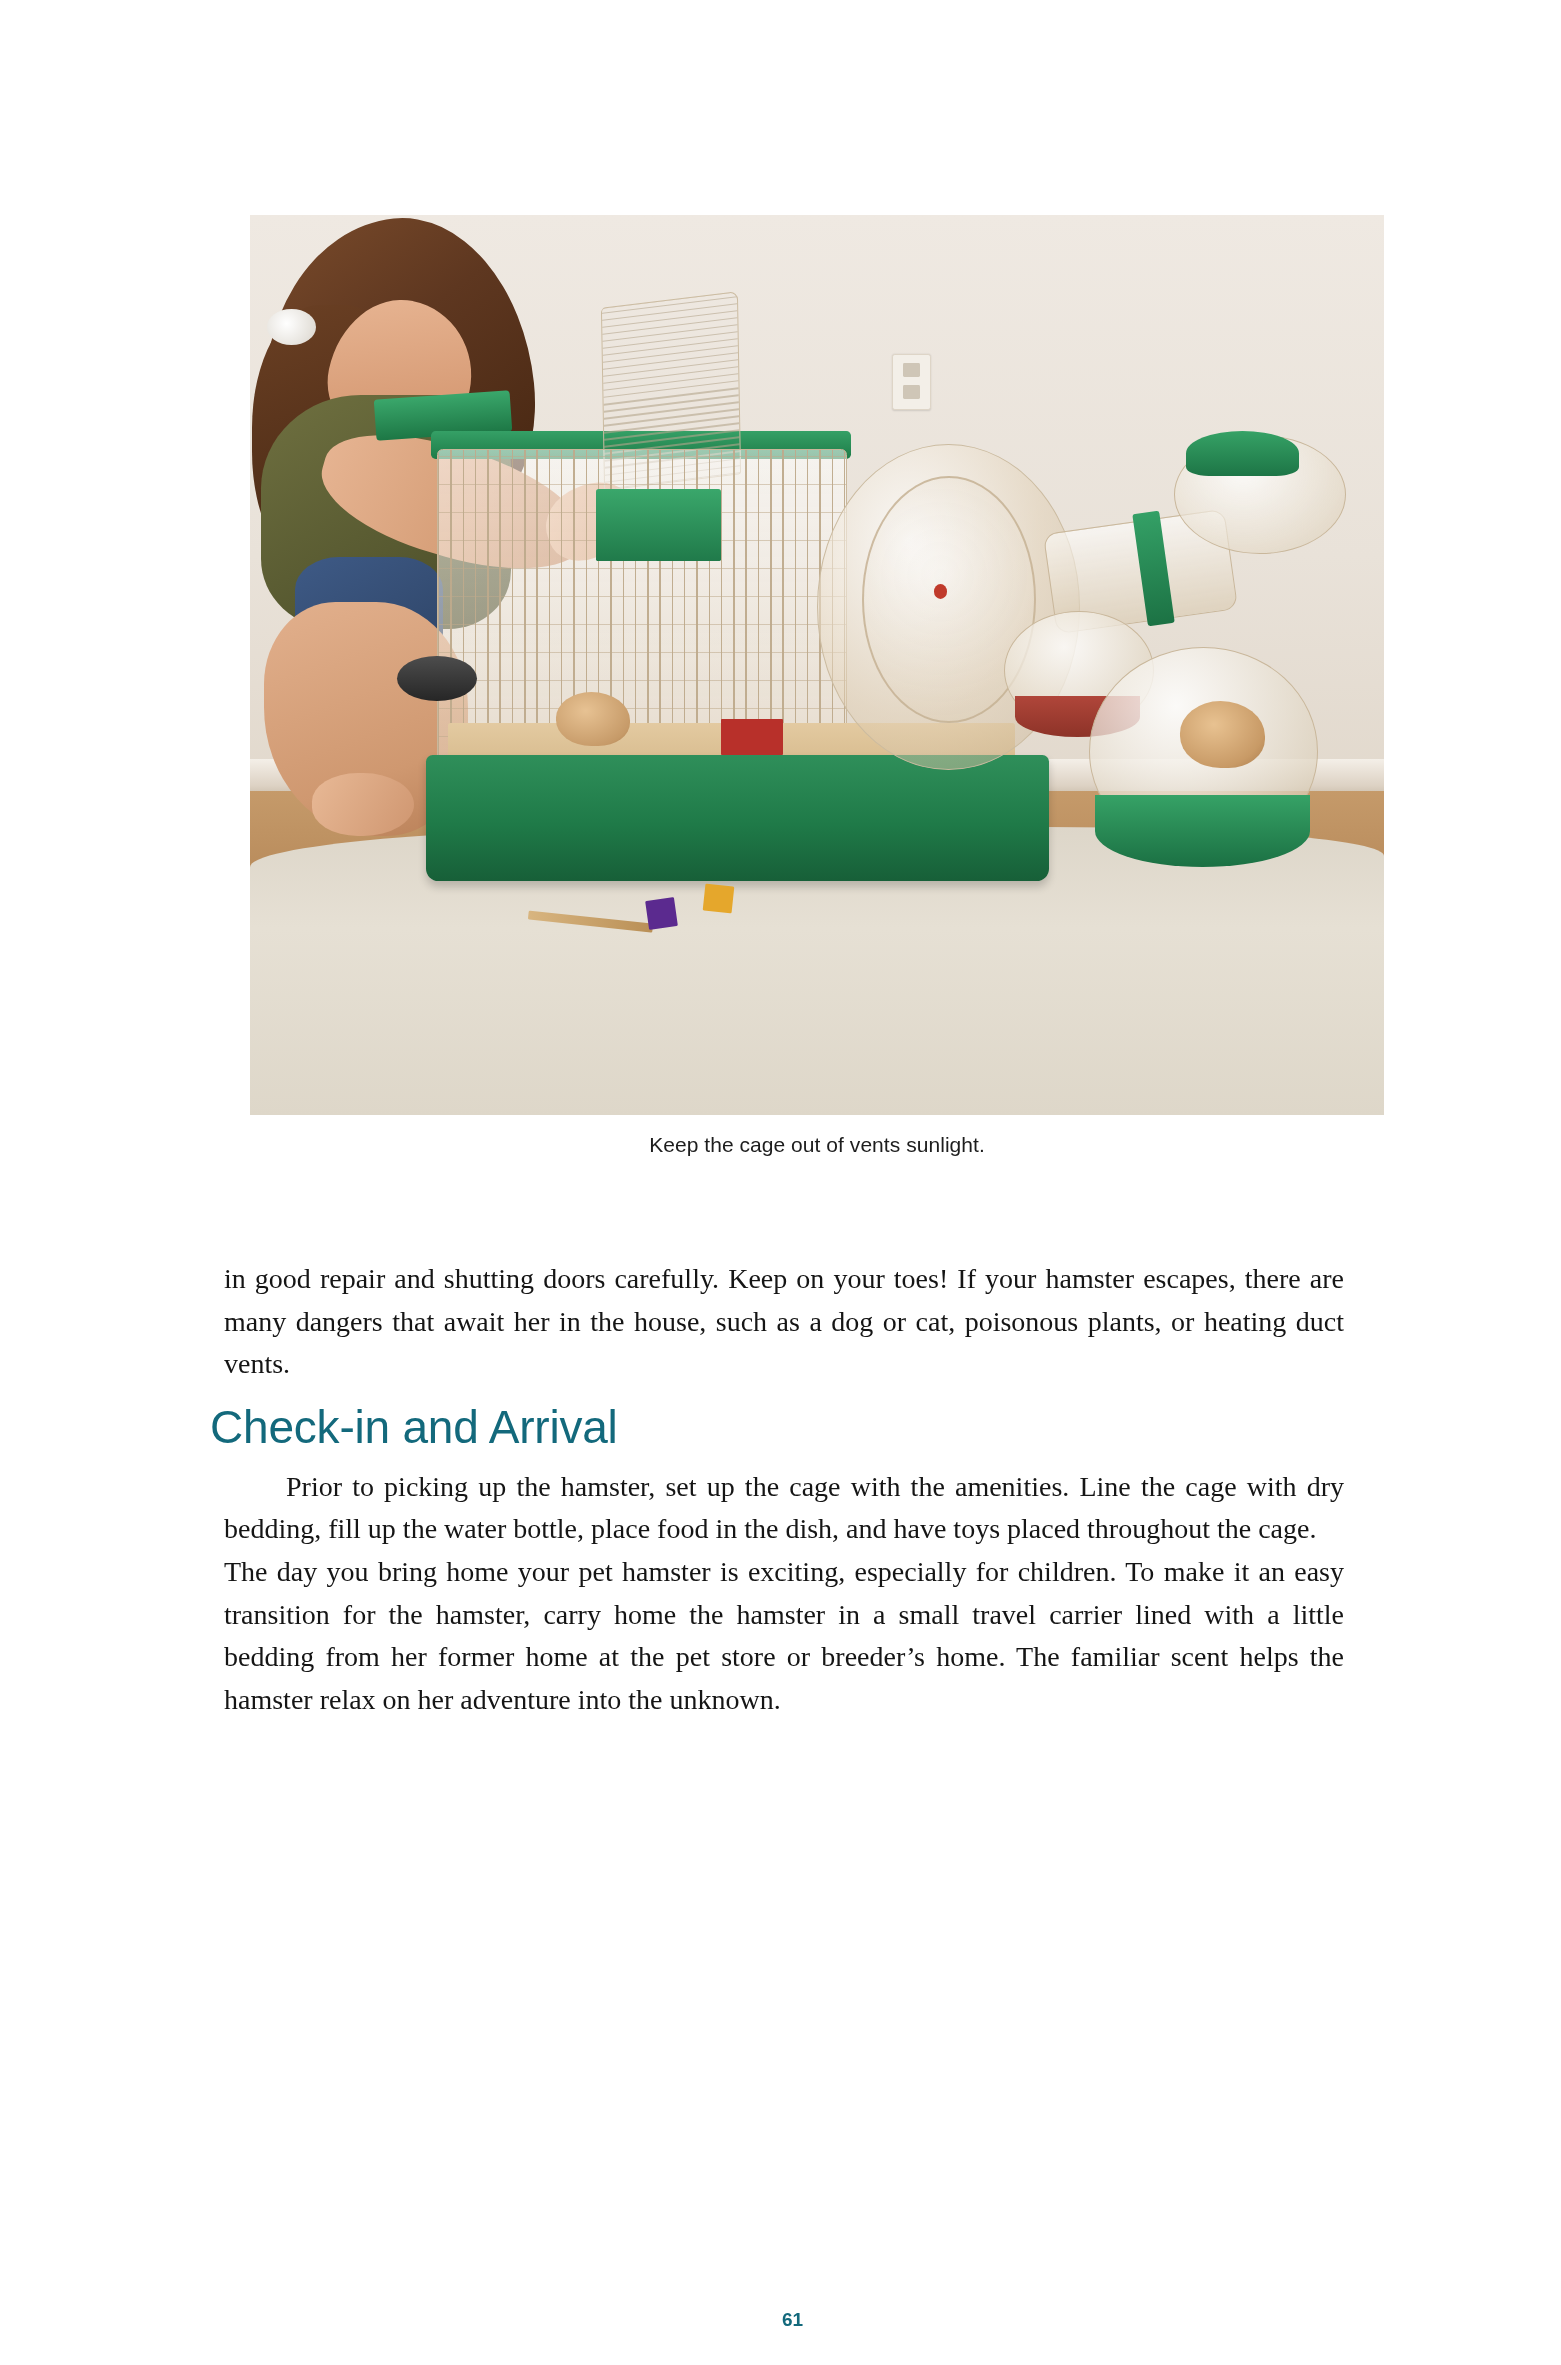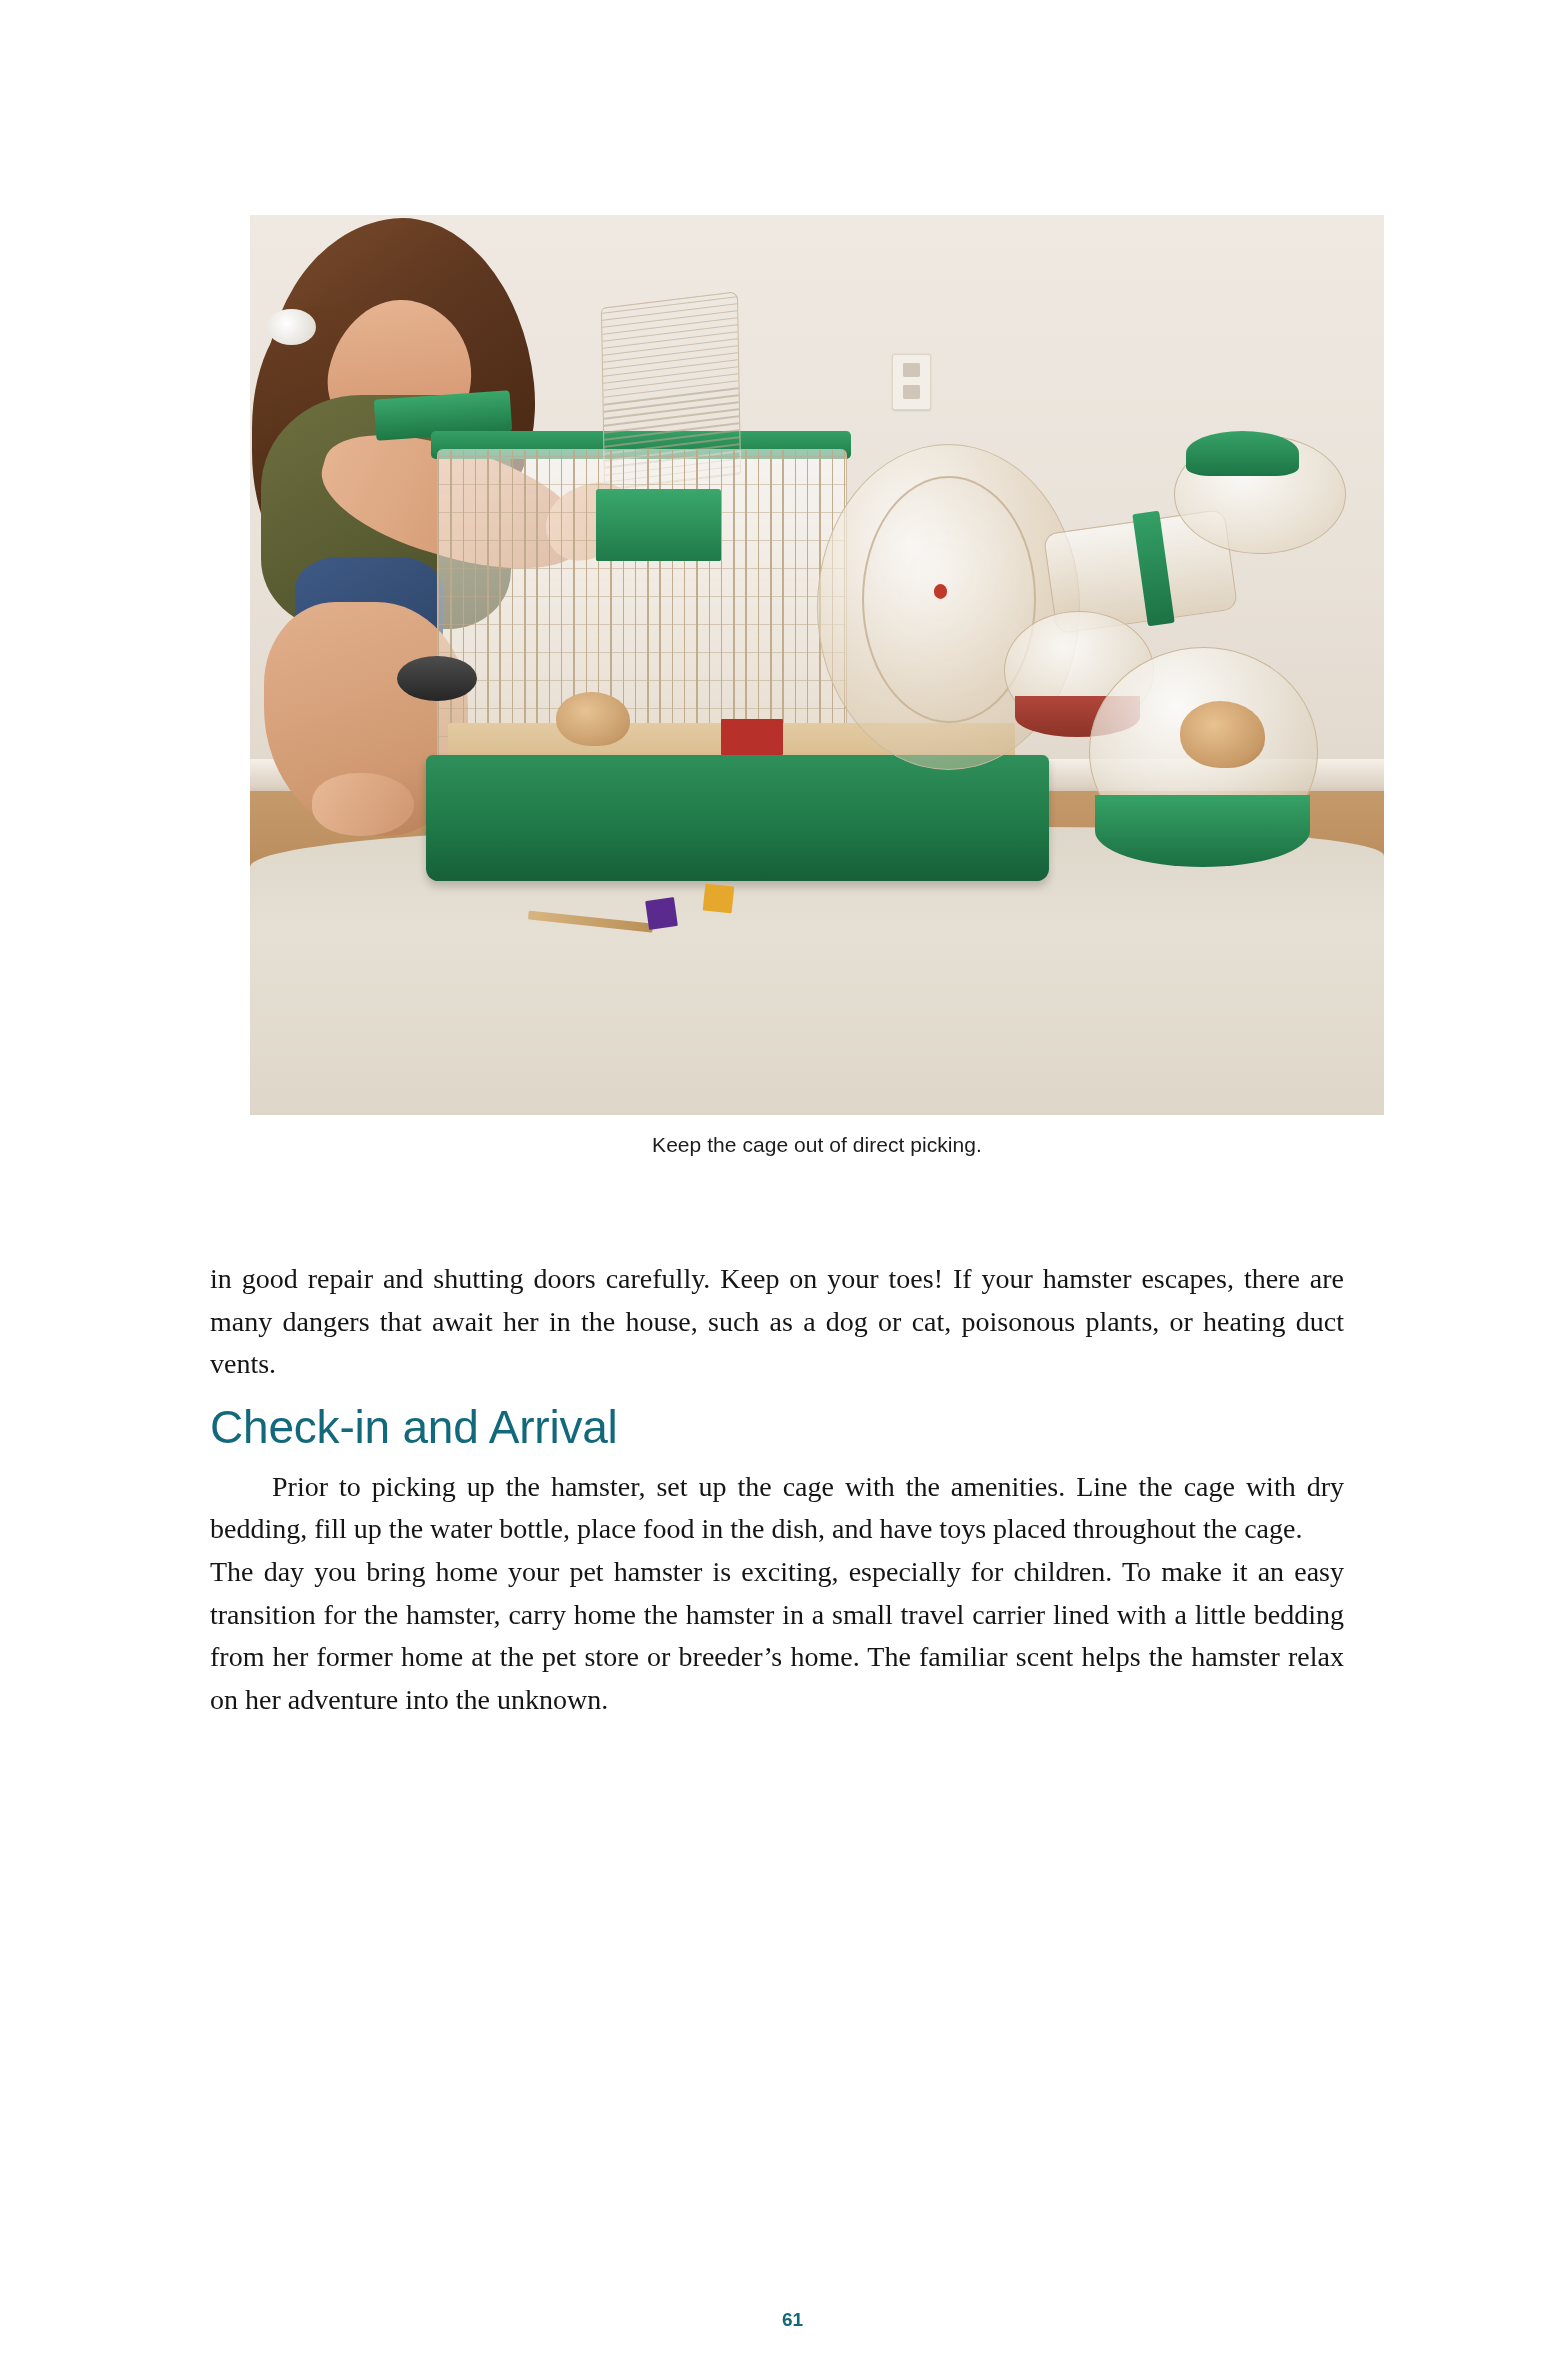"Keep the cage out of" figcaption.caption { text: direct picking -> vents sunlight }
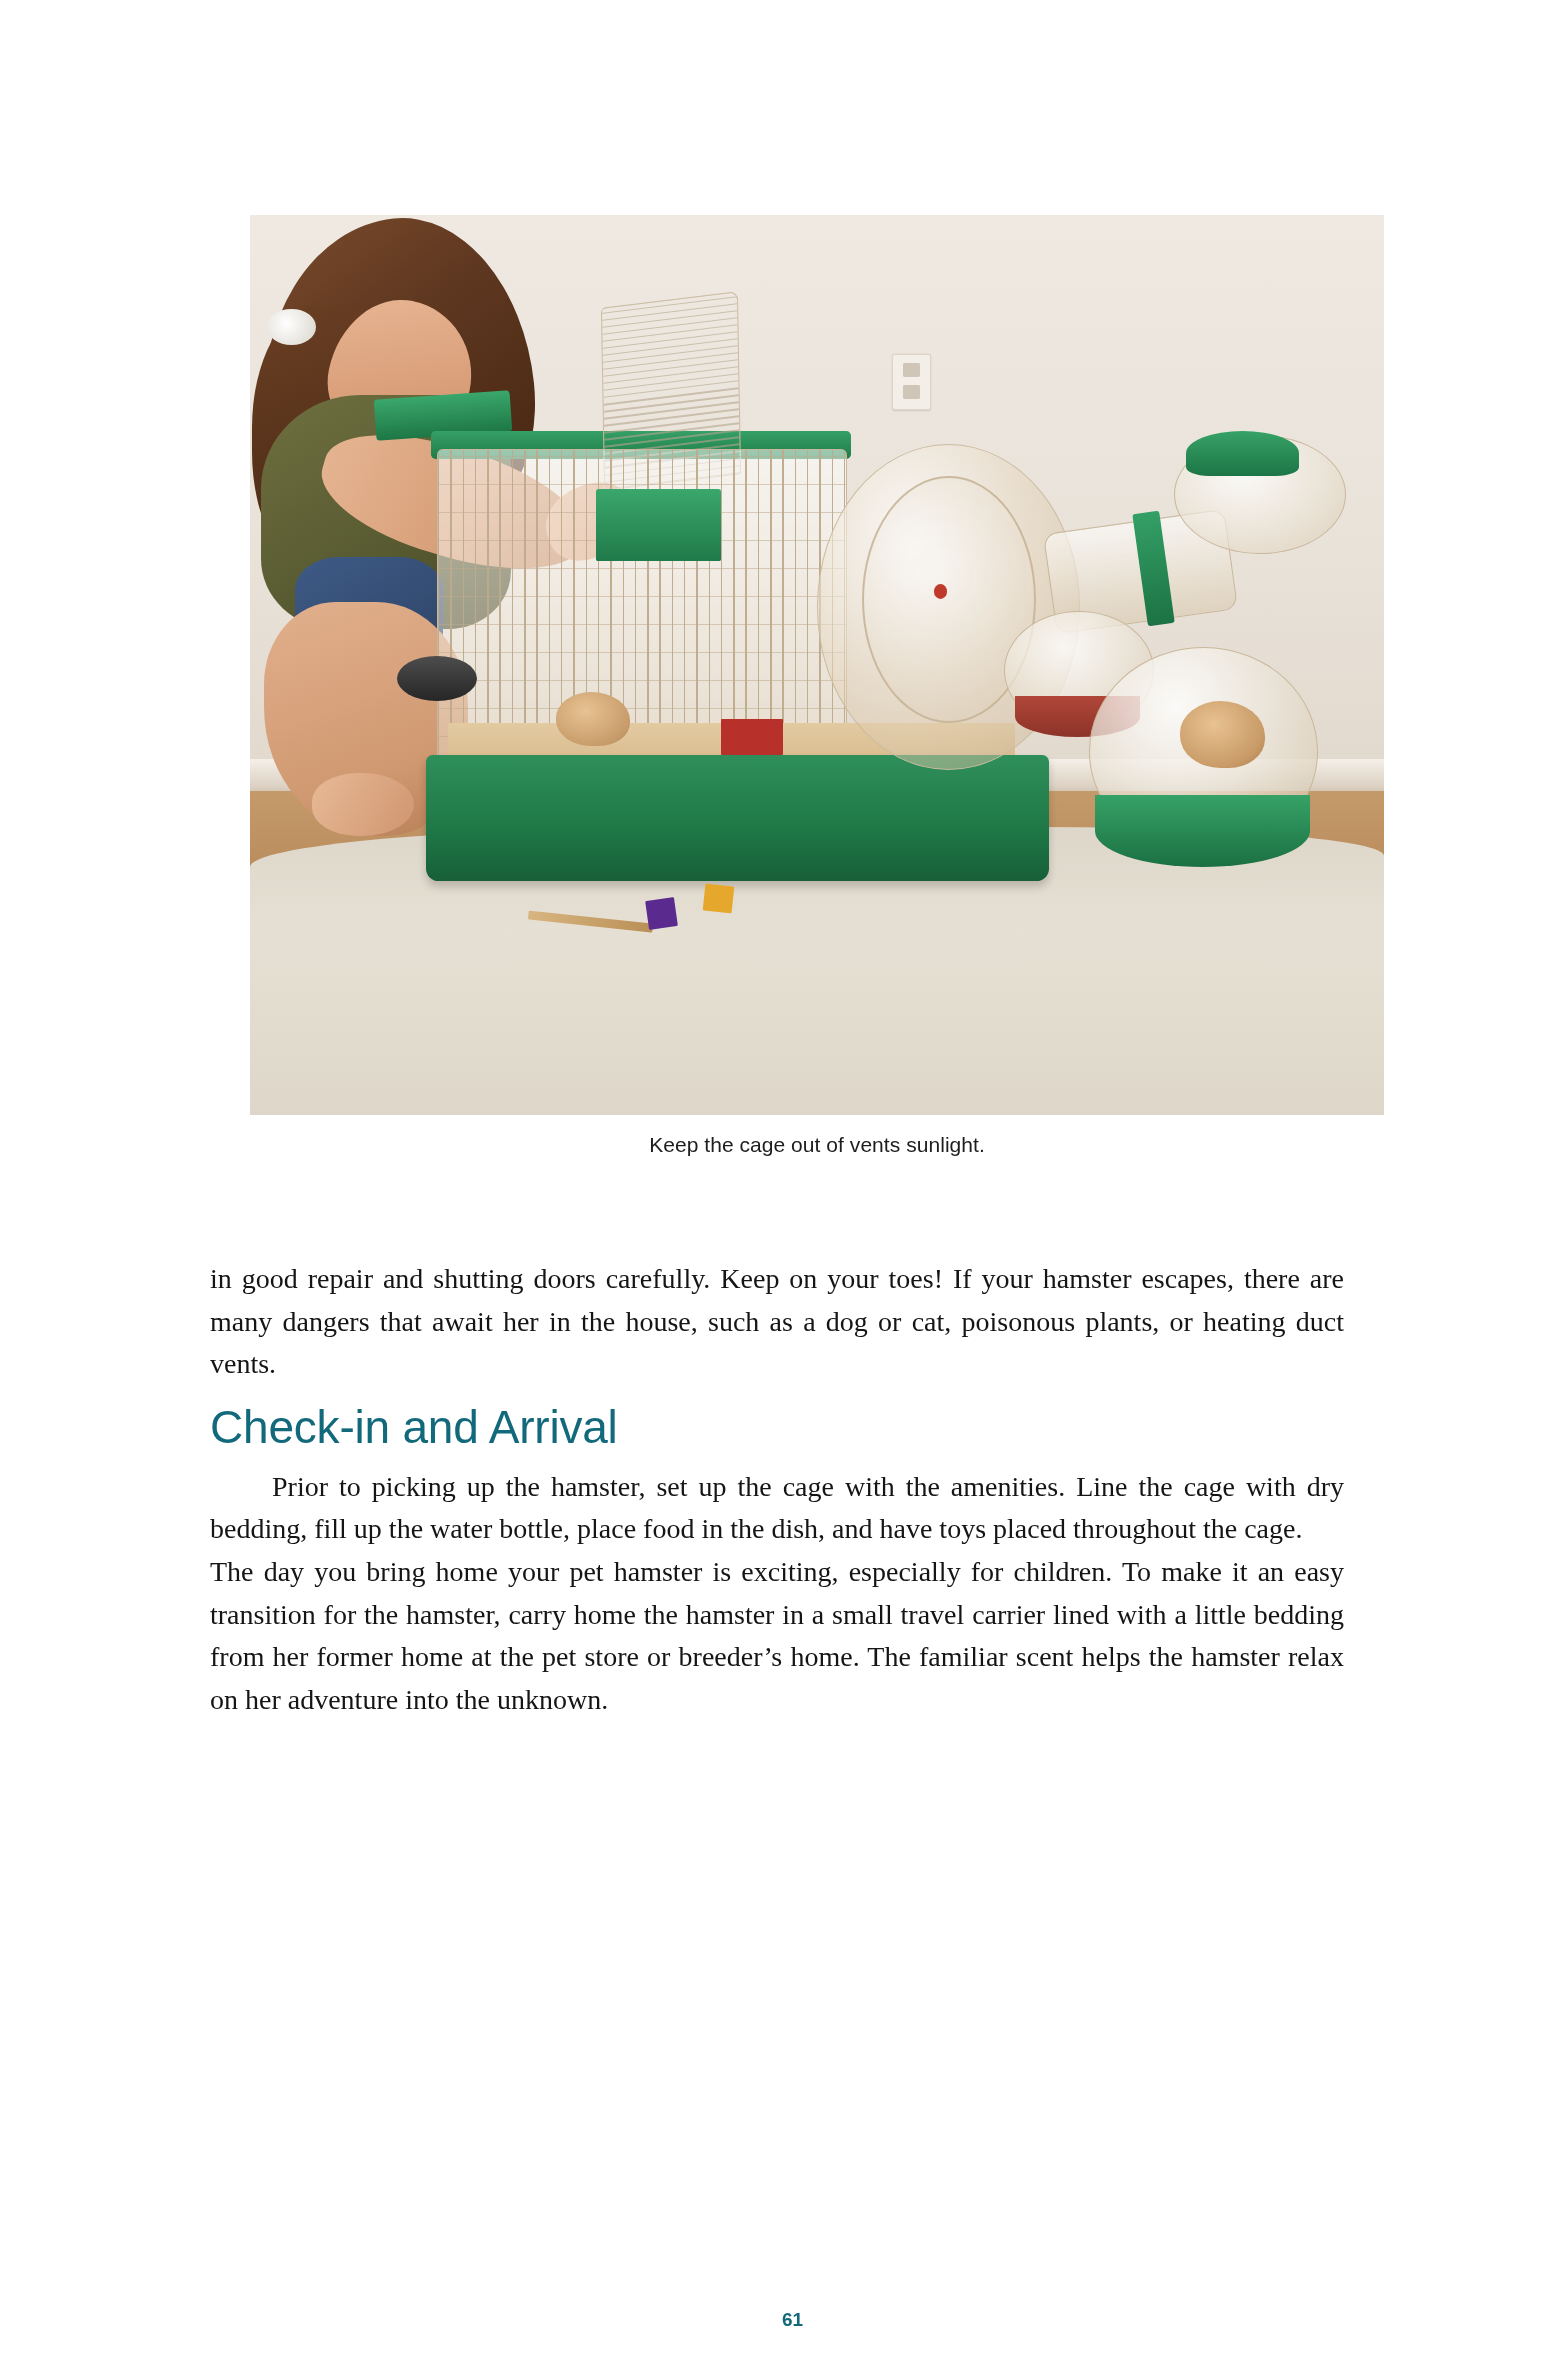"in good repair and shutting" p.body { margin: 0 0 0 0 -> 0 0 0 14px }
